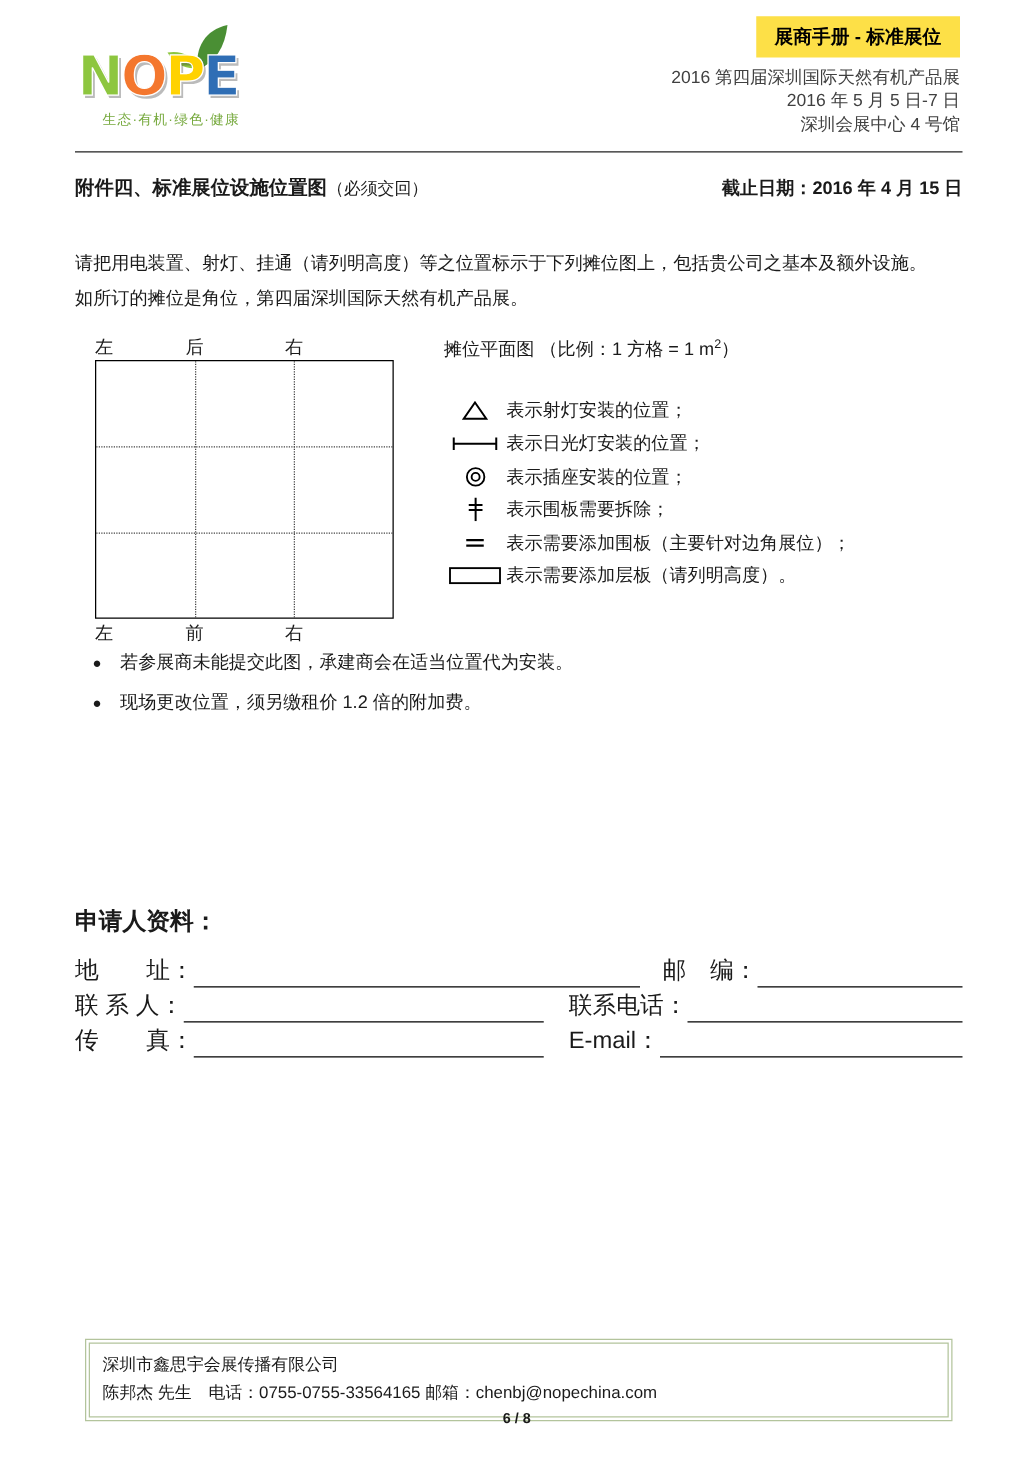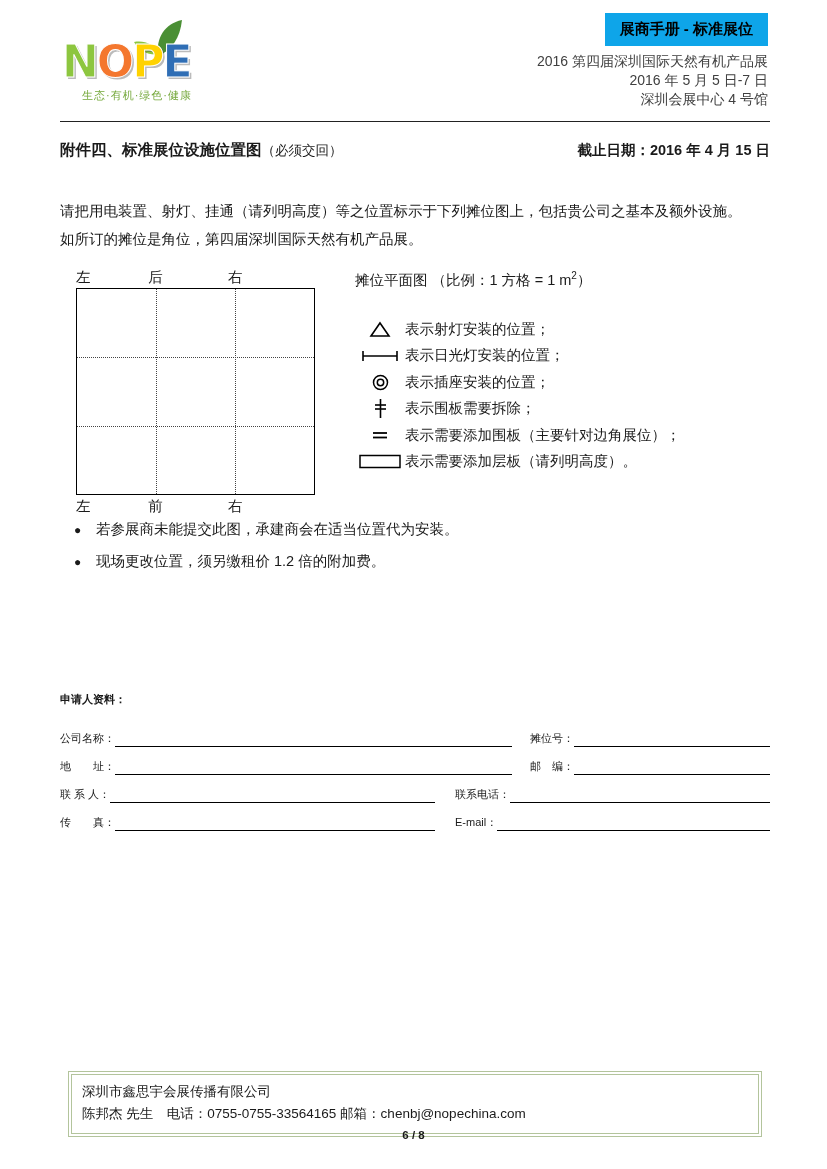"展商手册 - 标准展位" .badge { background: #0ea5e9 -> #fde047 }
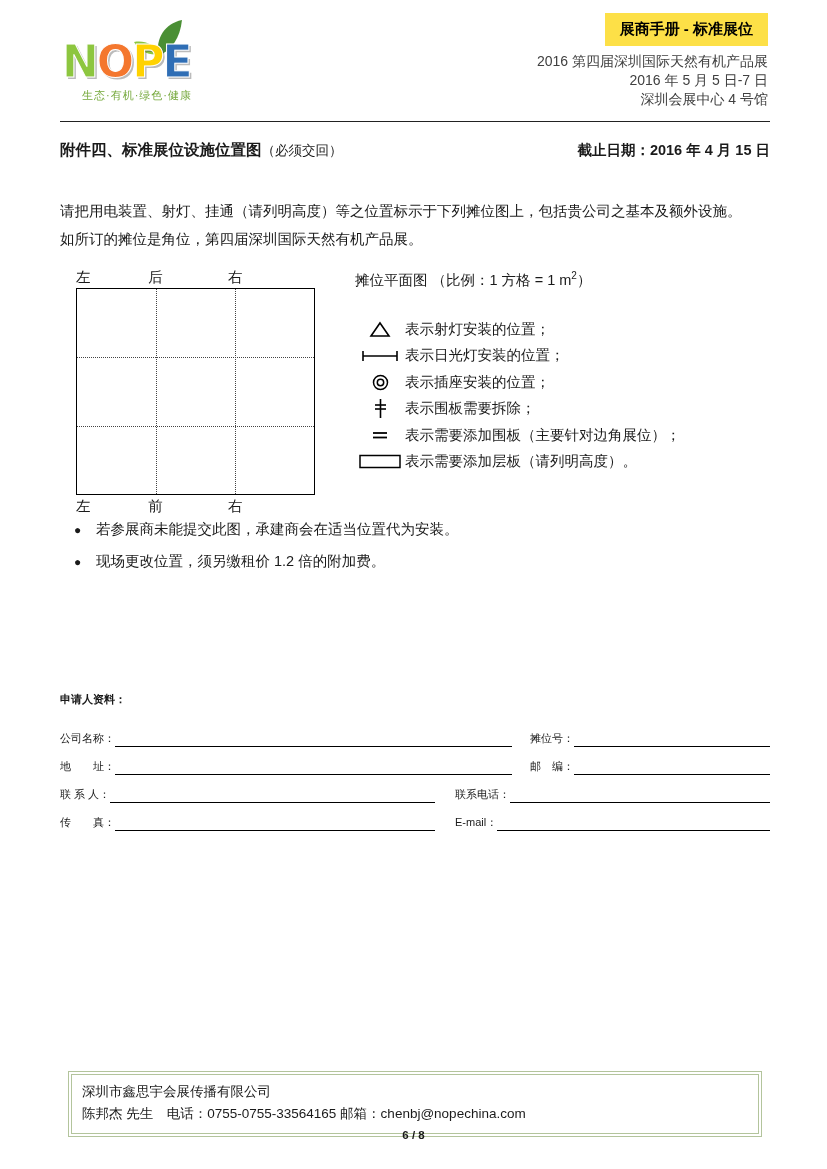"申请人资料：" .applicant { font-size: 11px -> 19px; top: 692px -> 724px }
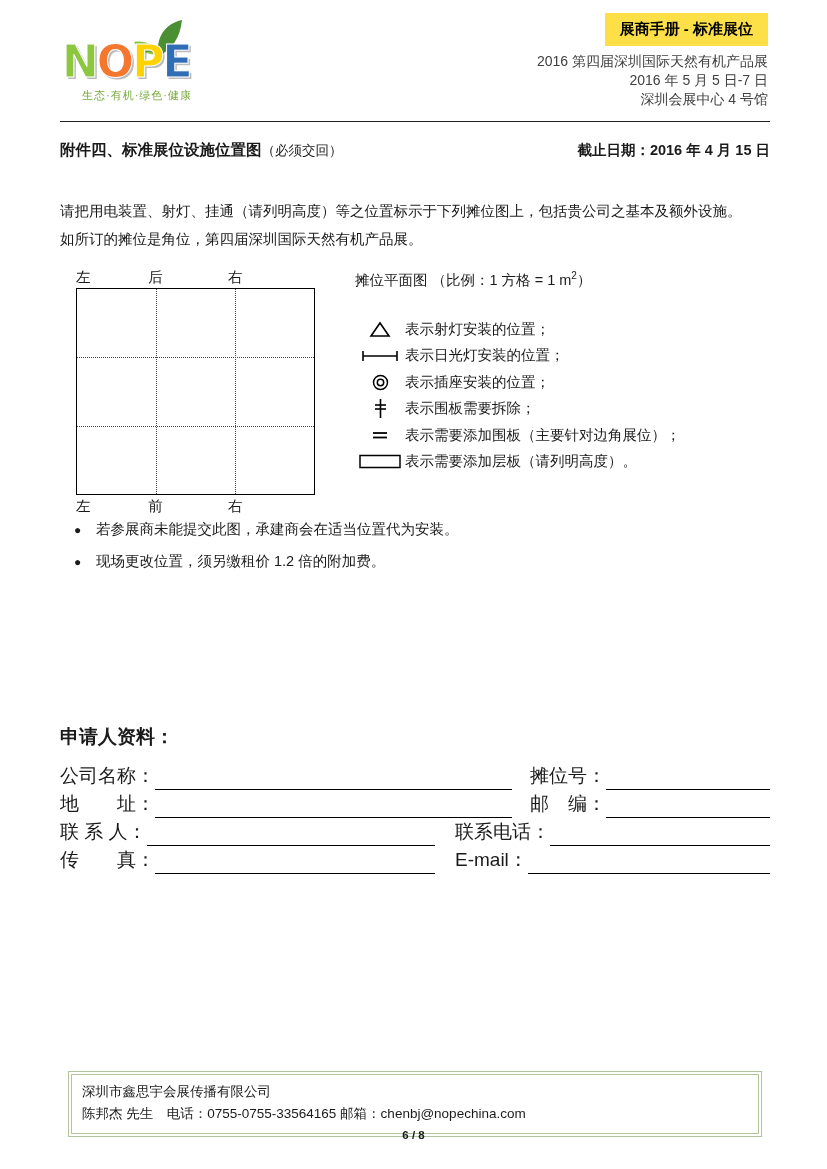"公司名称：" div.form-row { html: <div> <div> <span>公司名称：</span> <span></span> </div> <div> <span>摊位号：</span> <span></span> </div> </div> -> none }
